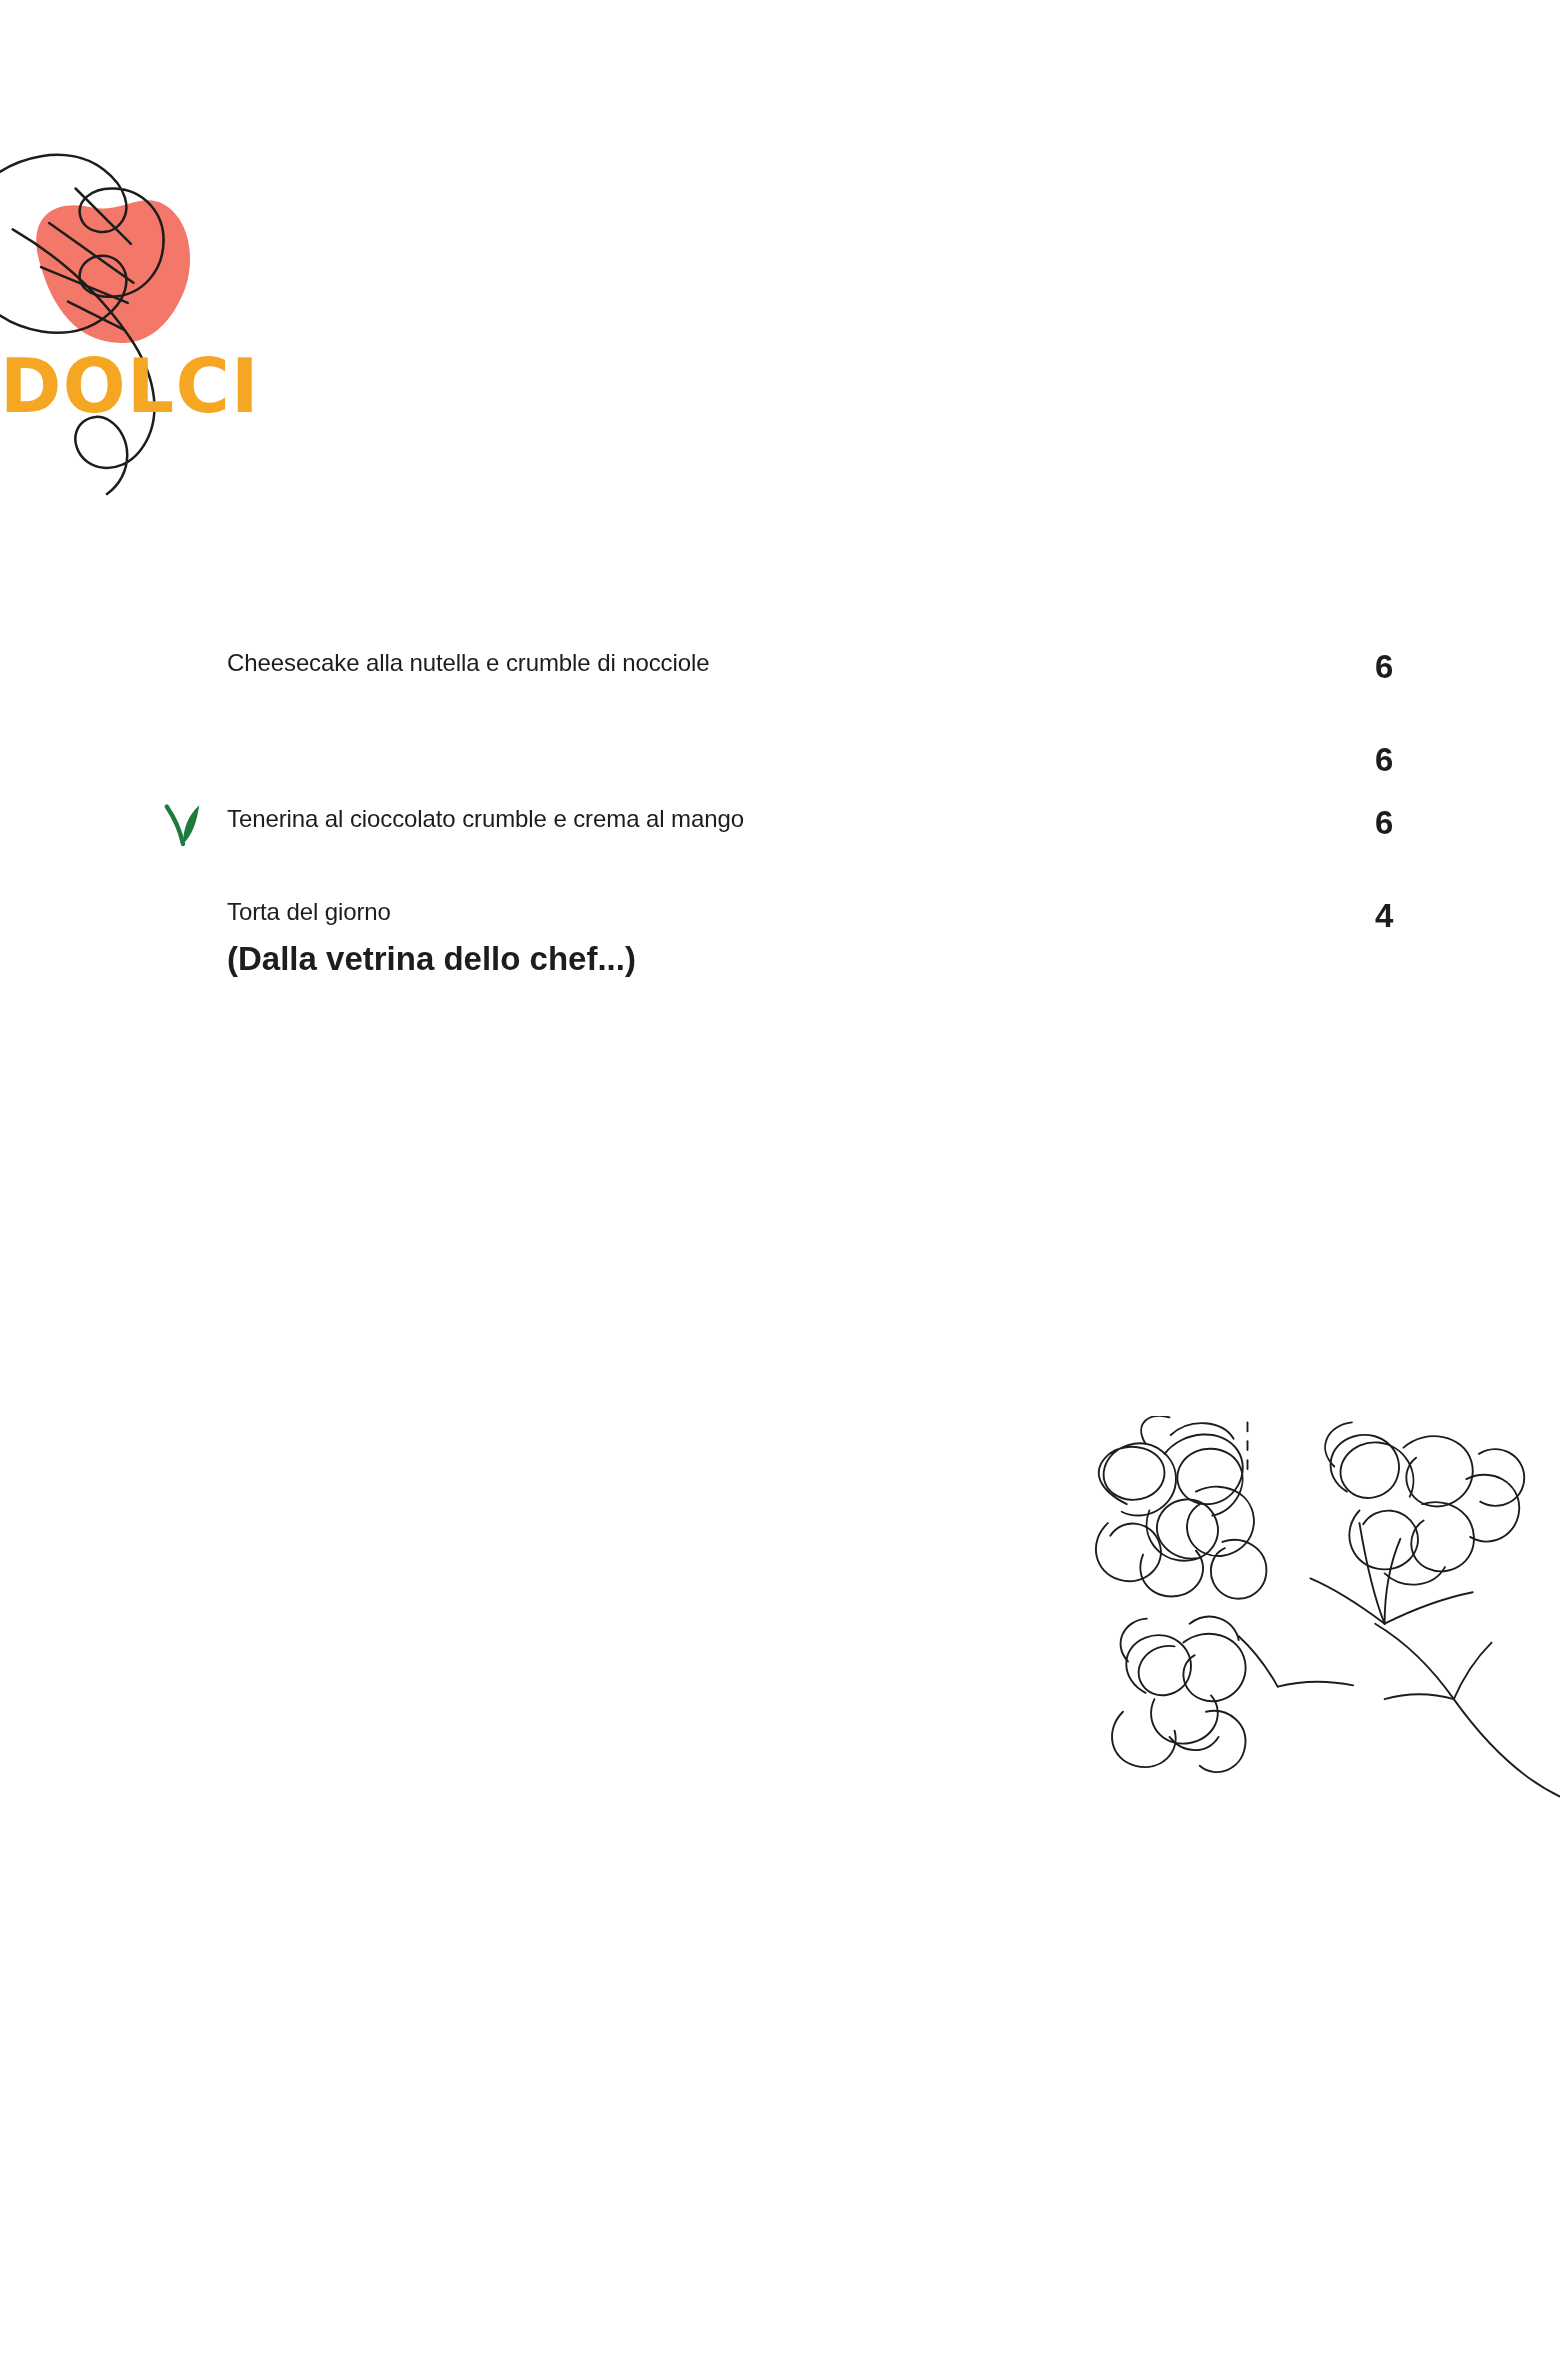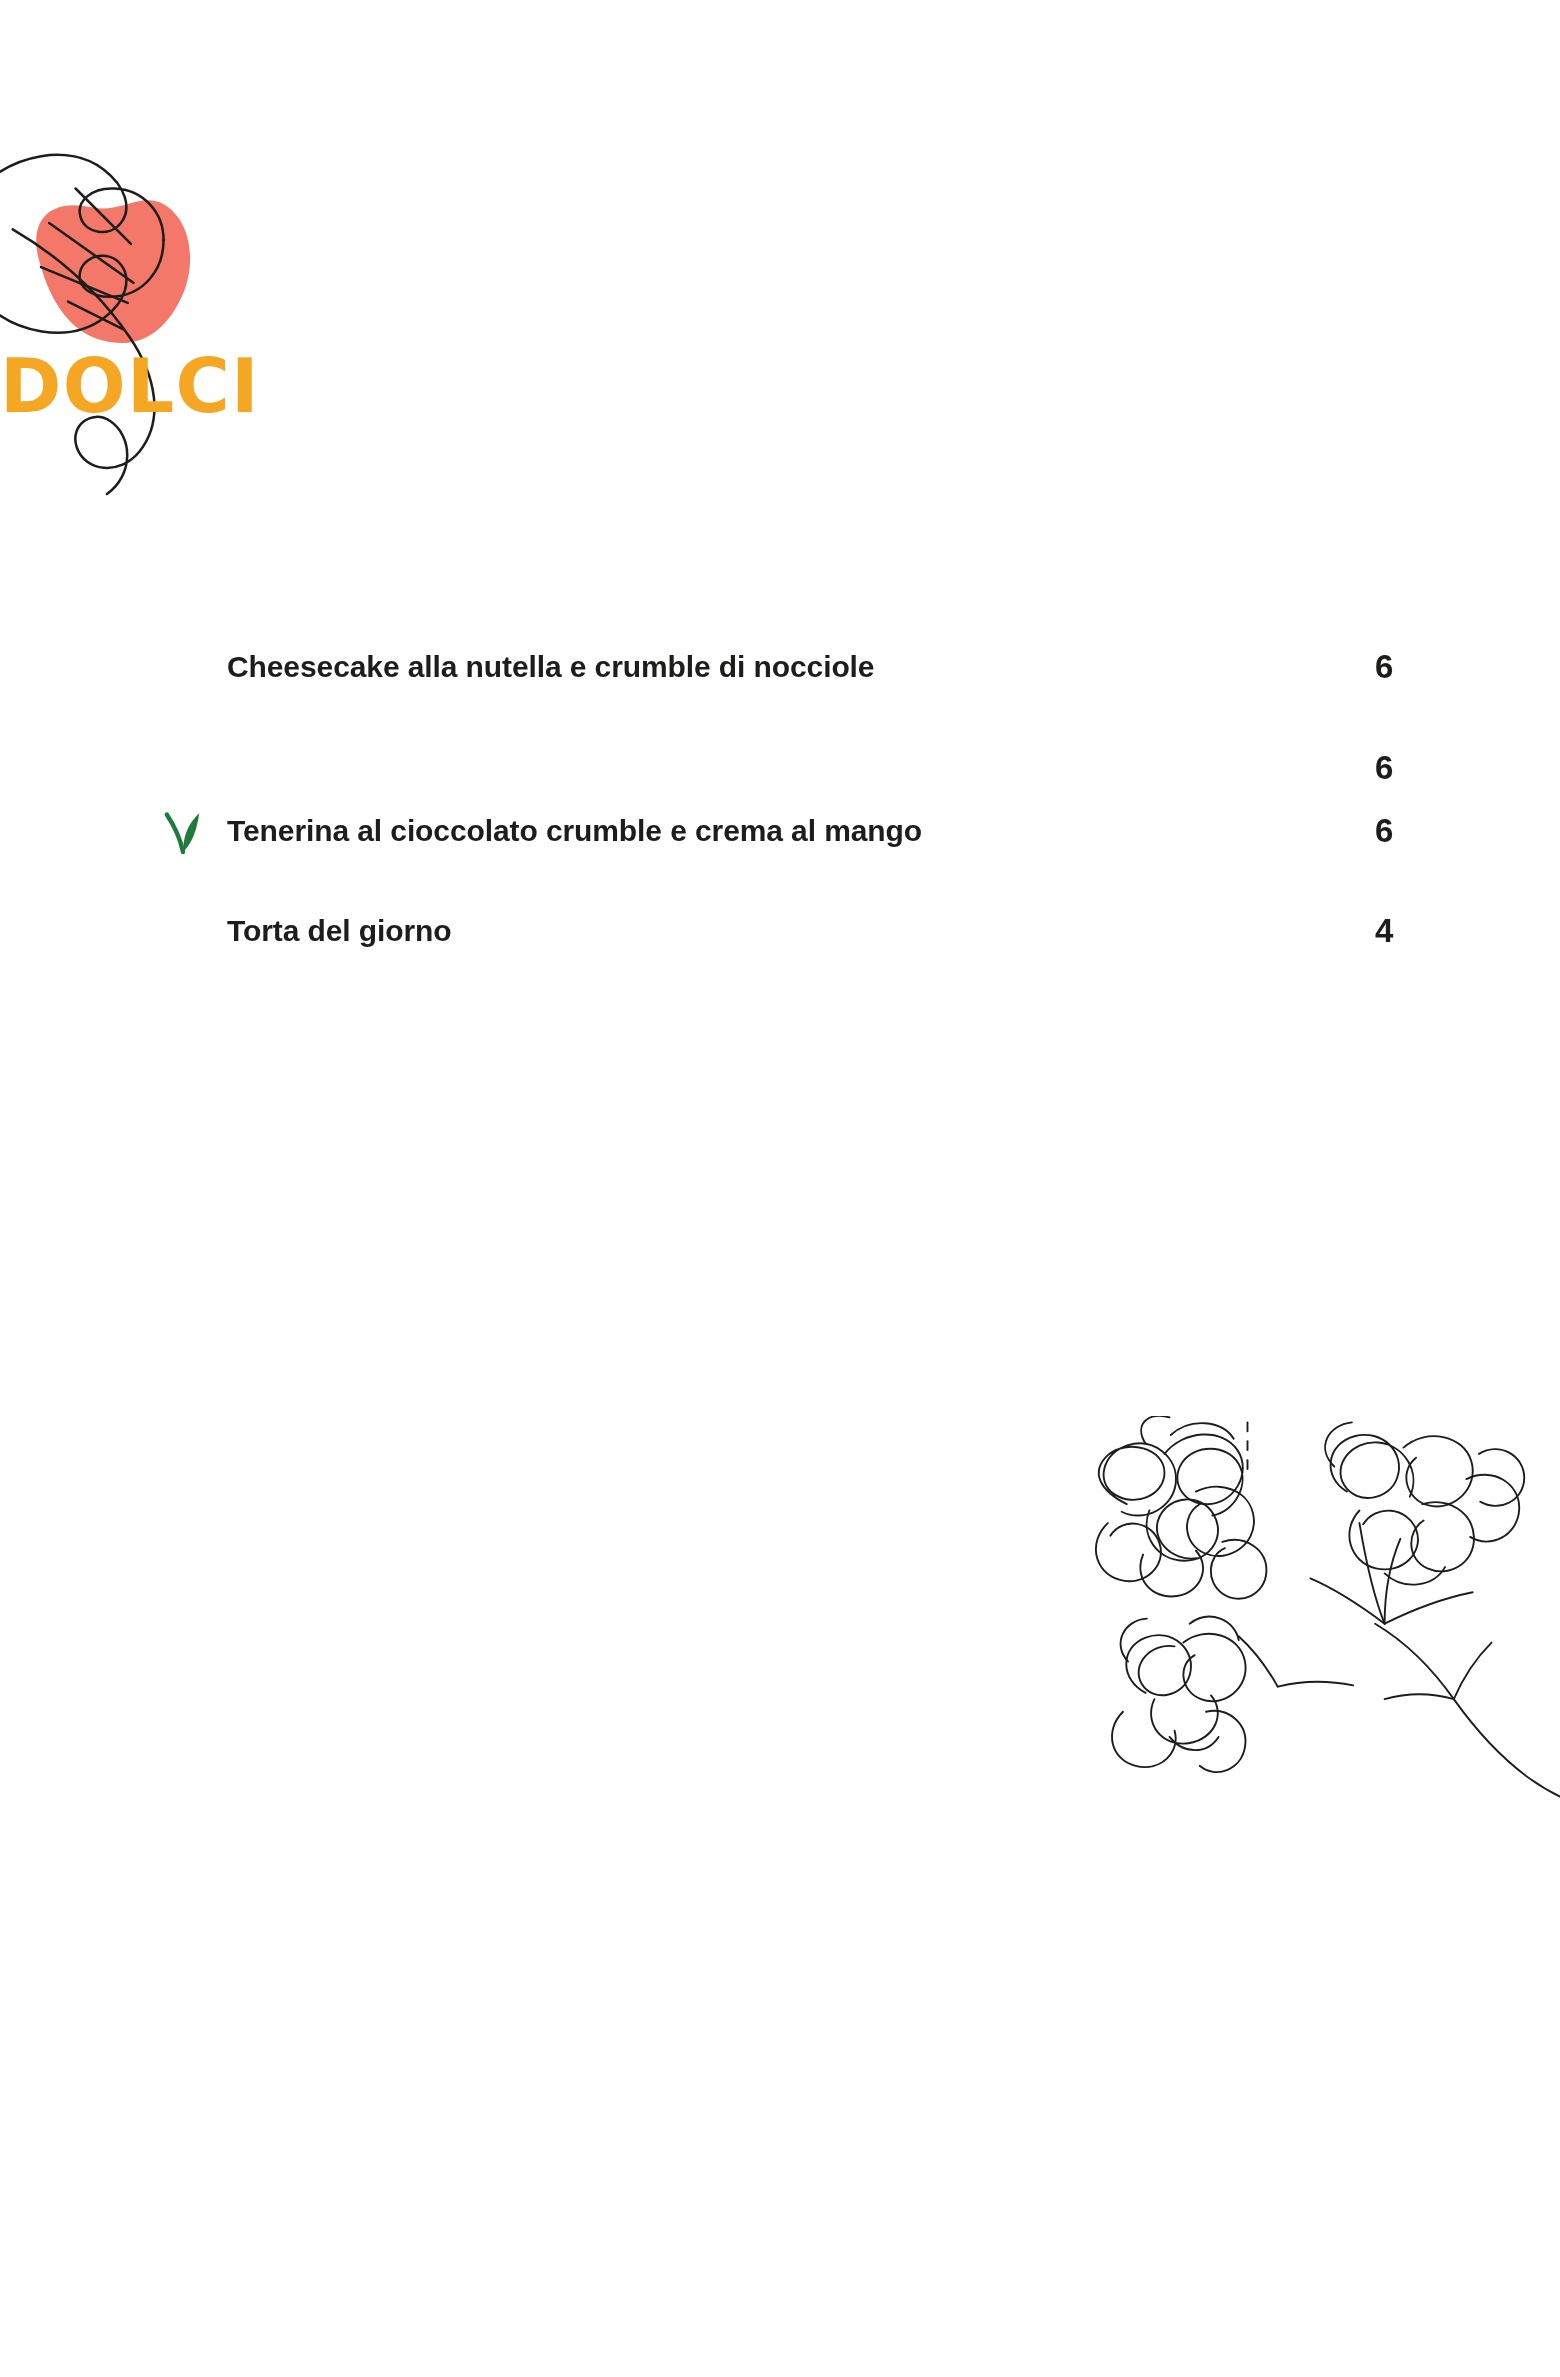"Cheesecake alla nutella e crumble" .item-name { font-size: 30px -> 24px; font-weight: 700 -> 400 }
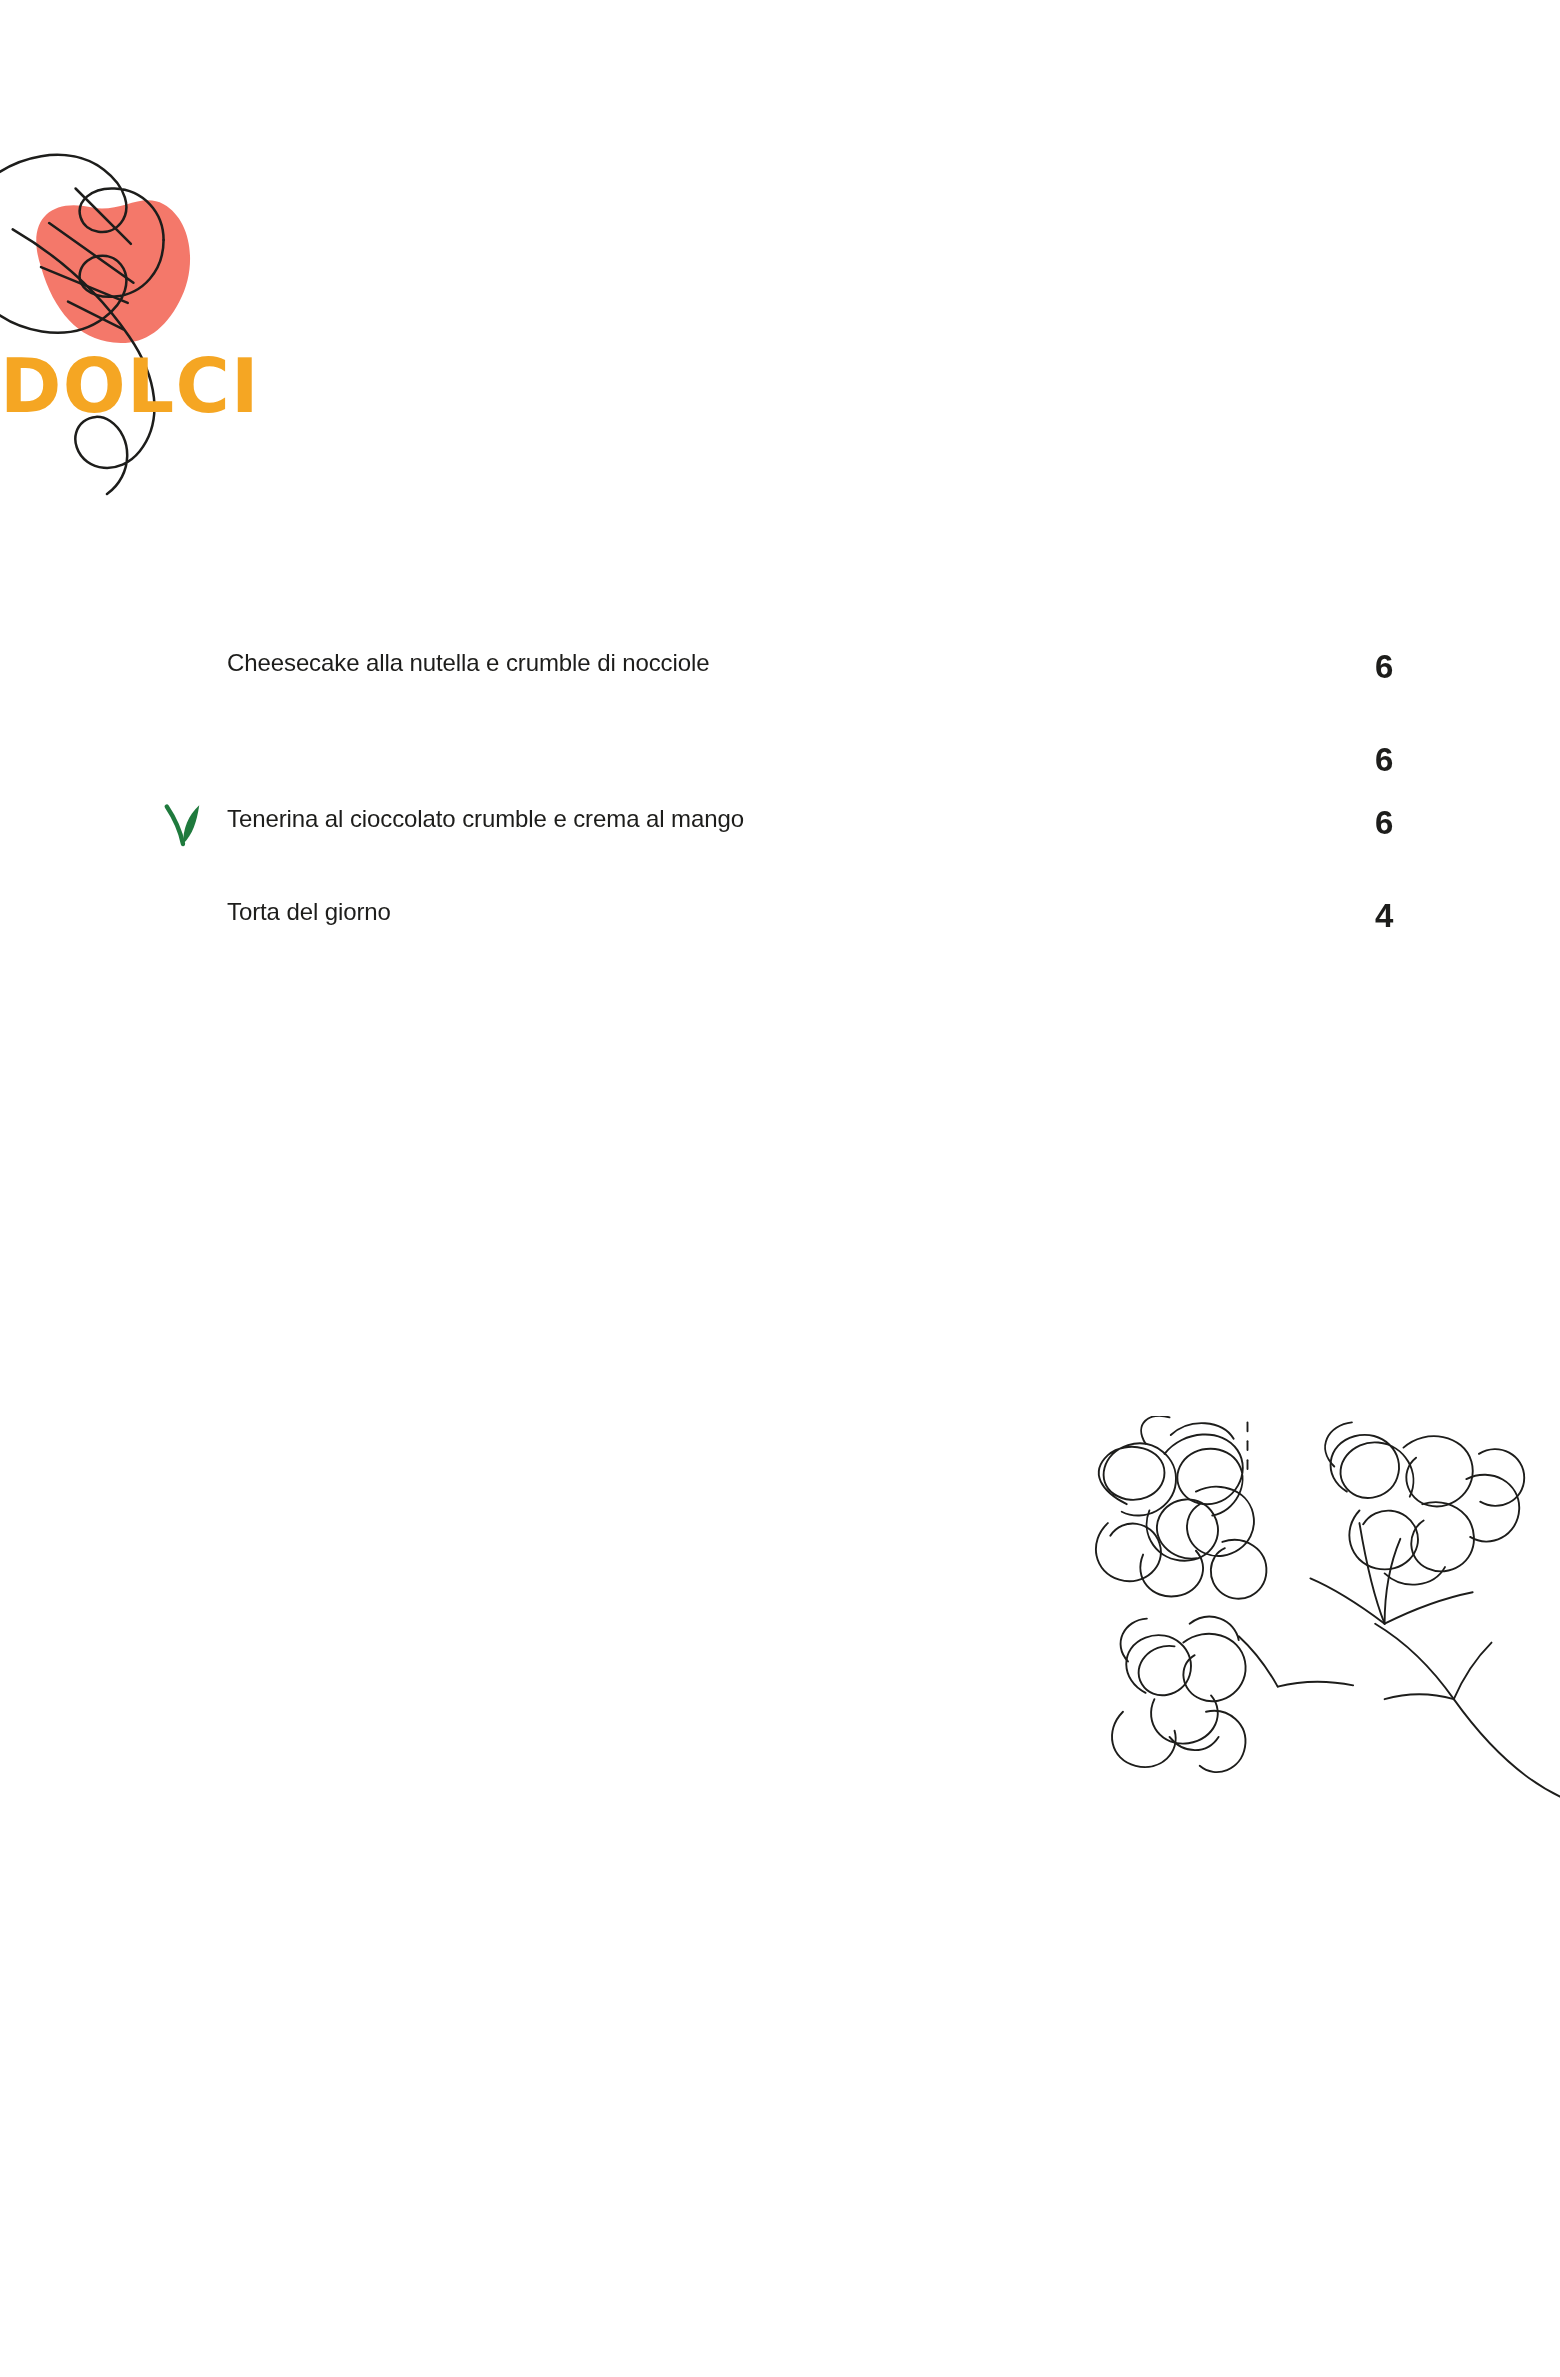"(Dalla vetrina dello chef...)" div.item-note { html: none -> <div>(Dalla vetrina dello chef...)</div> }
